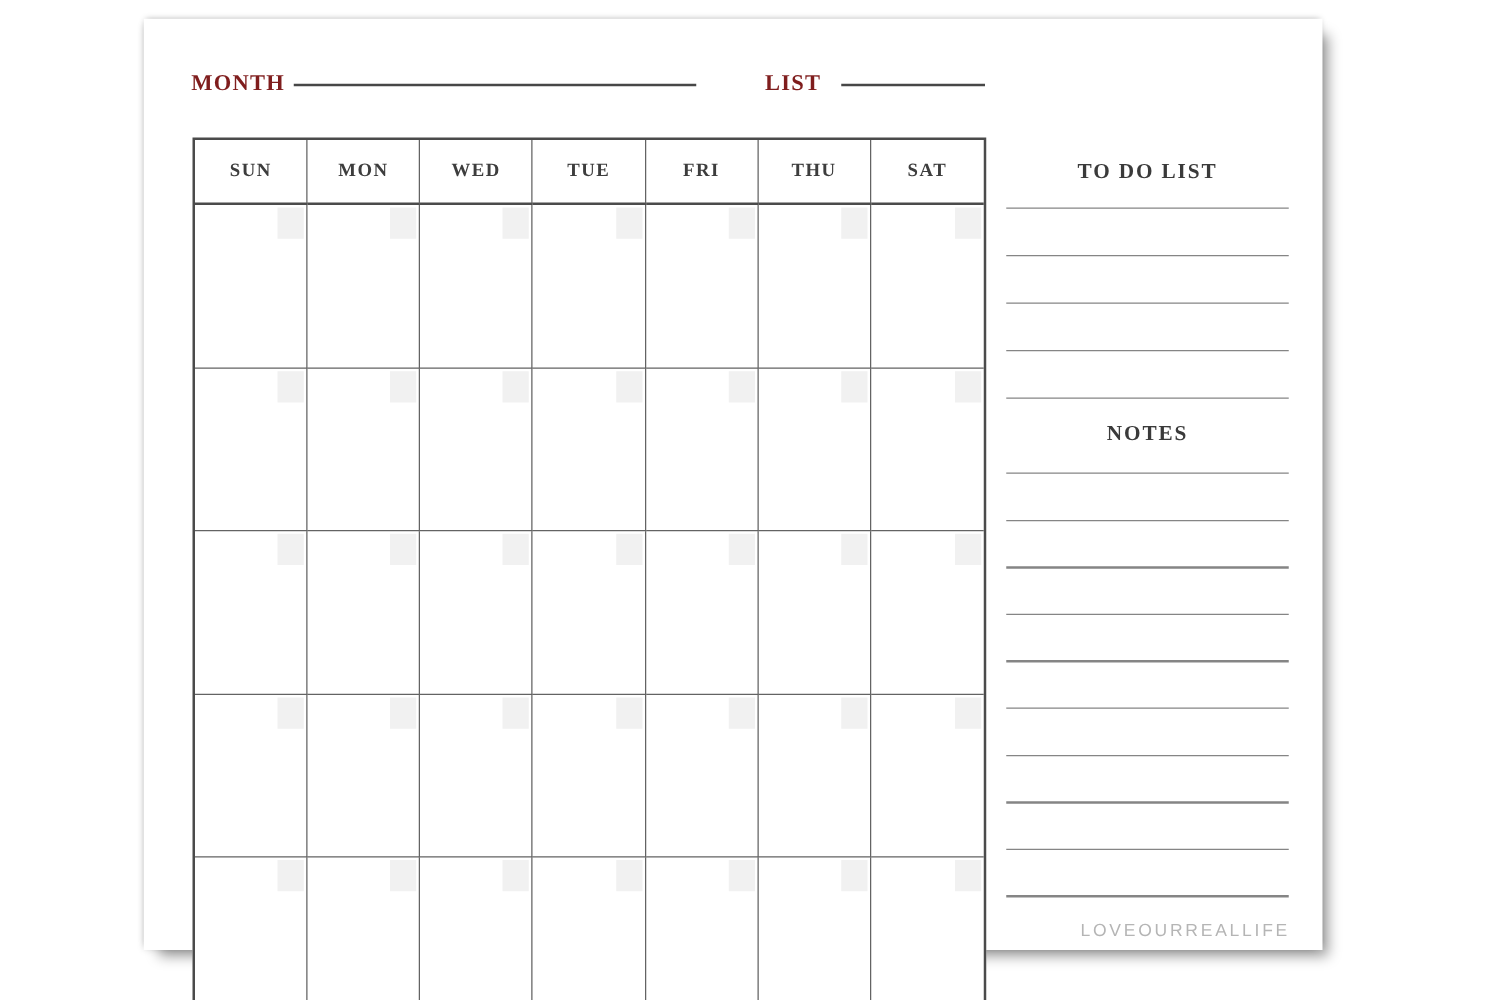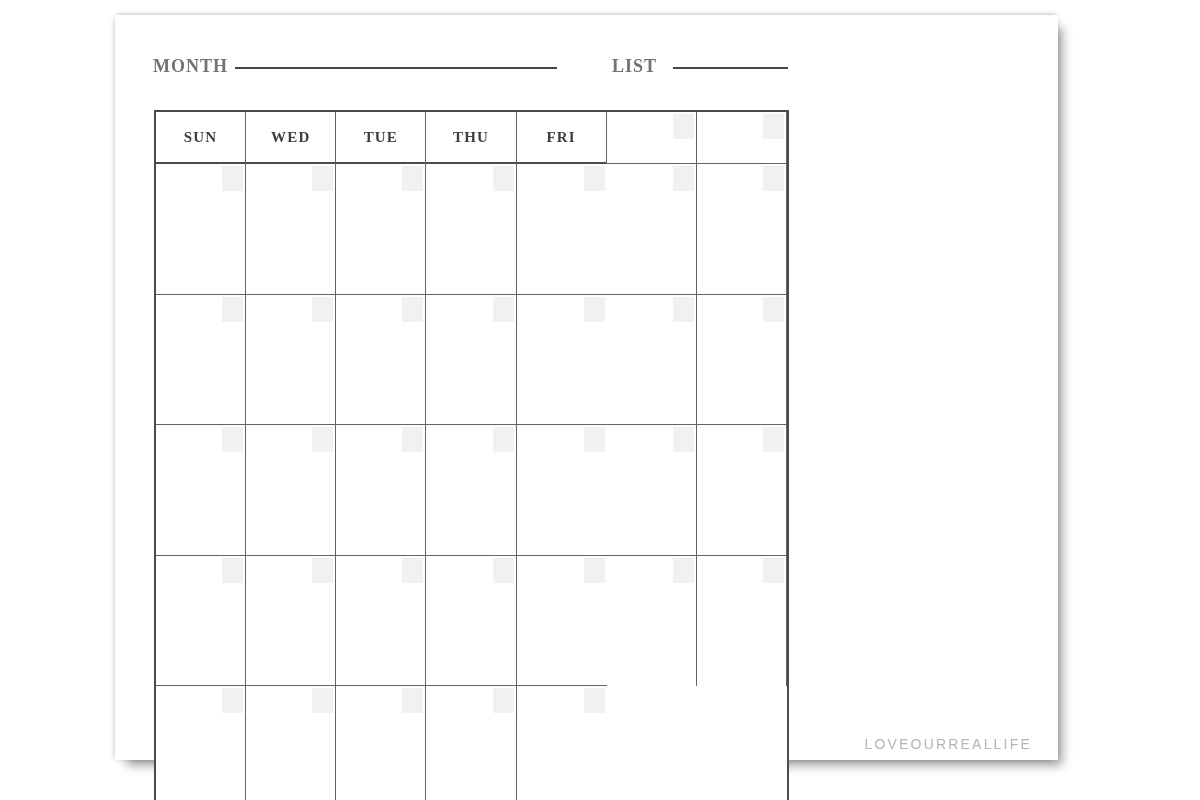"MONTH" .label { color: #737373 -> #7f1d1d }
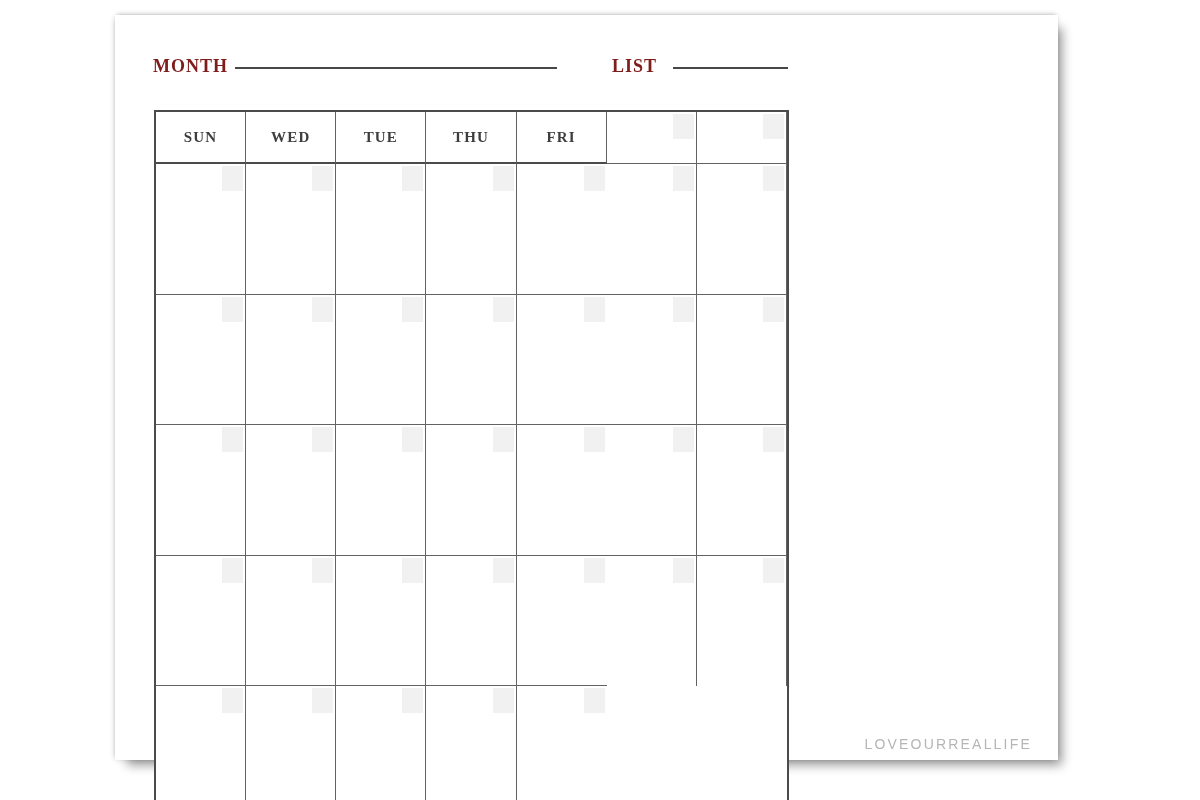"MON" div.hcell { html: none -> <div>MON</div> }
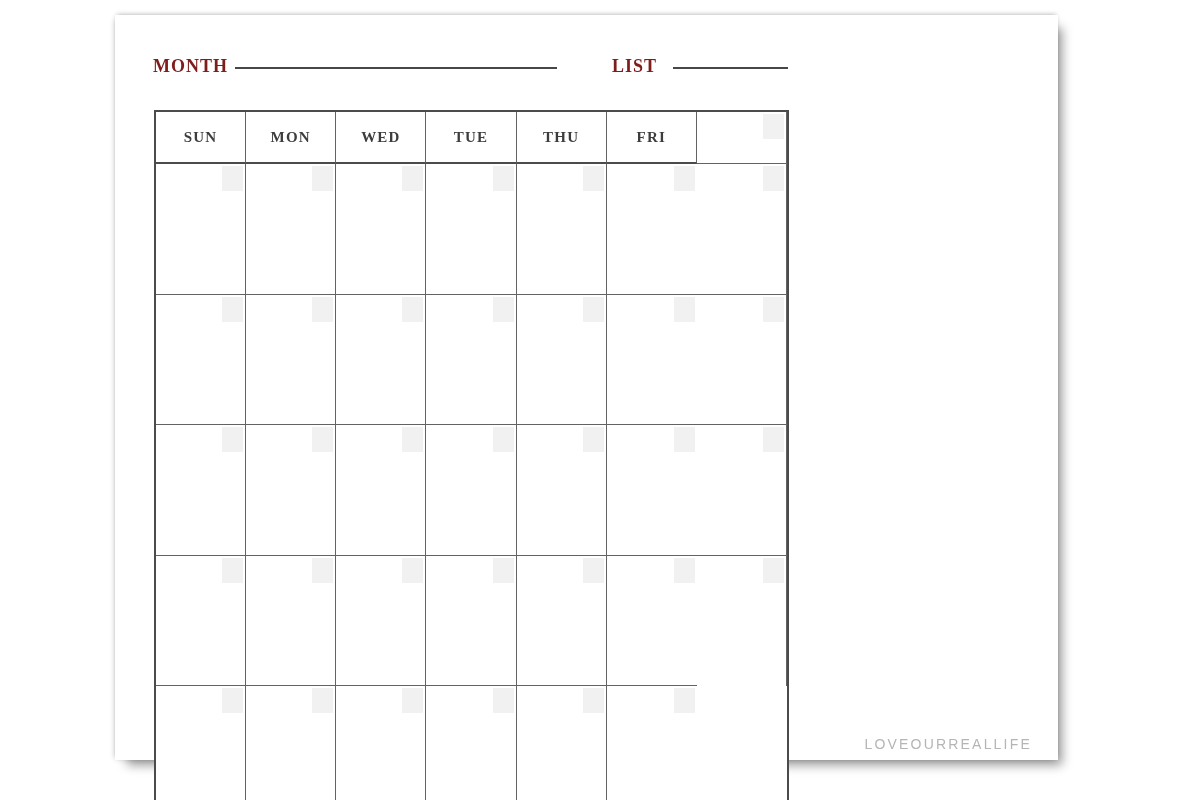"THU" div.hcell { order: before "FRI" -> after "FRI" }
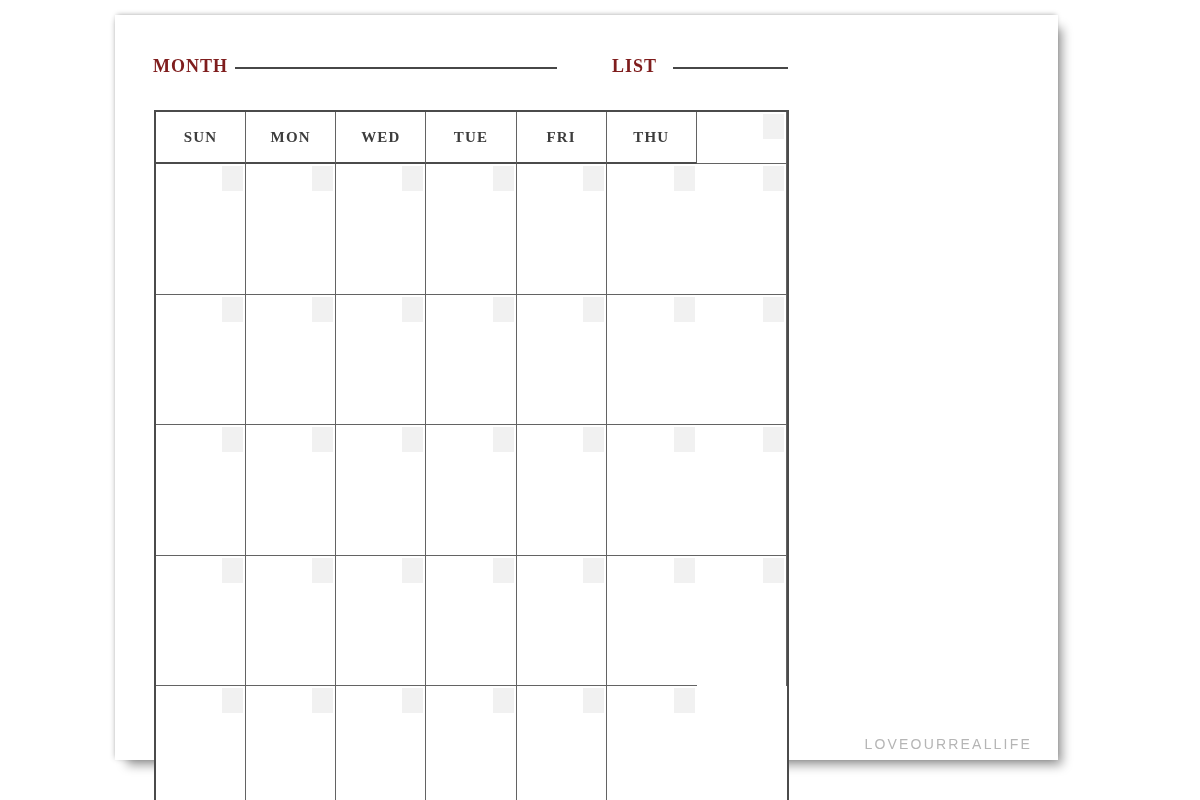"SAT" div.hcell { html: none -> <div>SAT</div> }
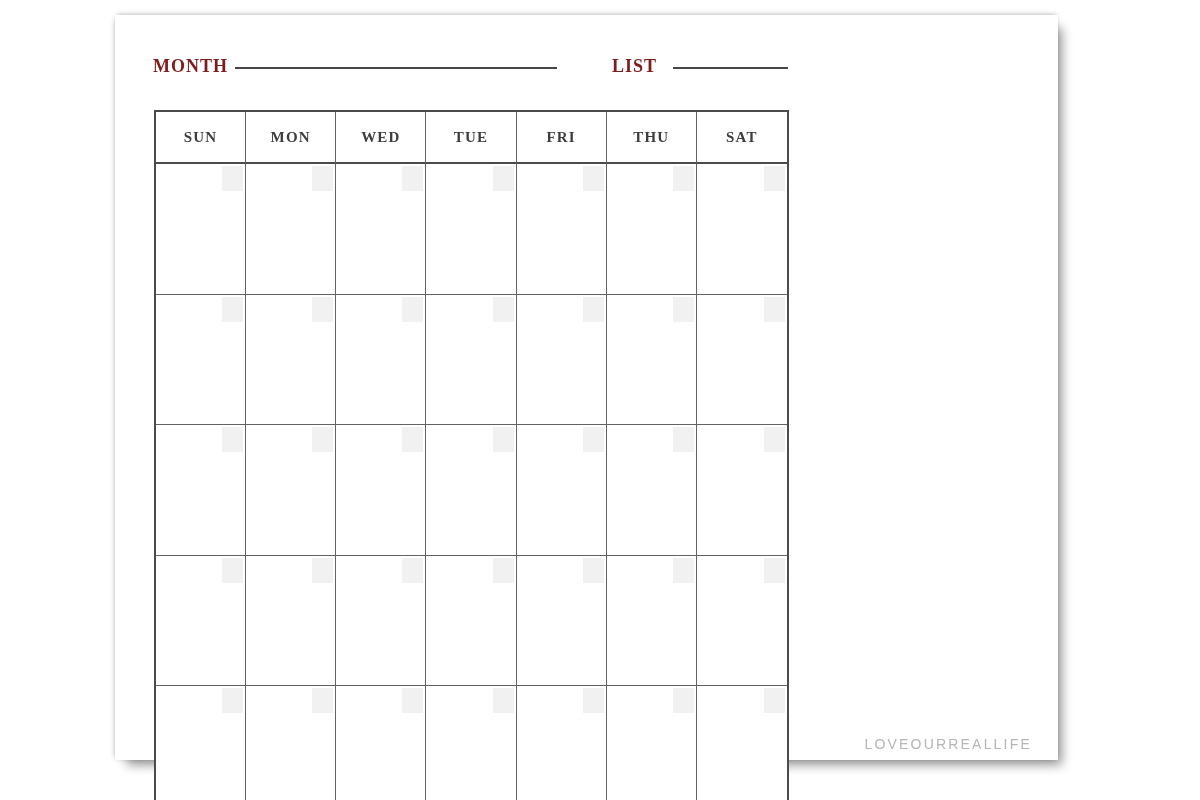"TO DO LIST" div.sidebar { html: none -> <div> <div>TO DO LIST</div> <div></div> <div>NOTES</div> <div></div> <div></div> <div></div> <div></div> <div></div> <div></div> <div></div> <div></div> <div></div> <div></div> <div></div> <div></div> <div></div> <div></div> <div></div> <div></div> </div> }
